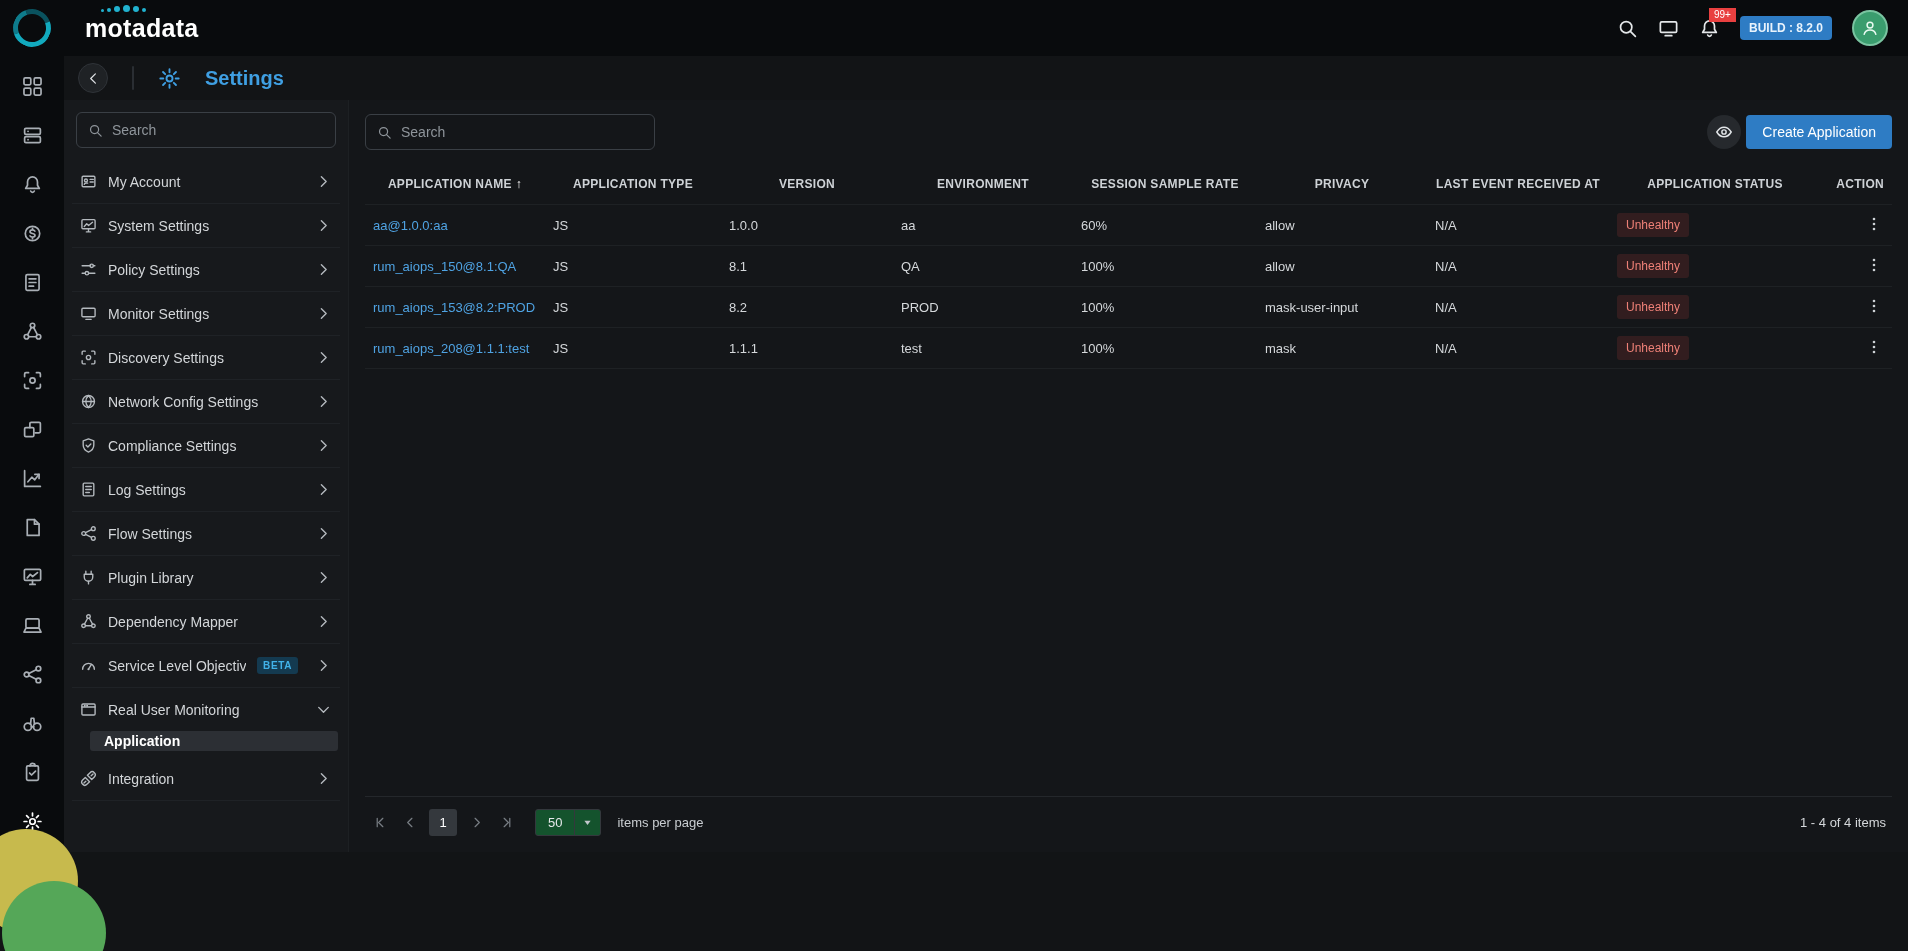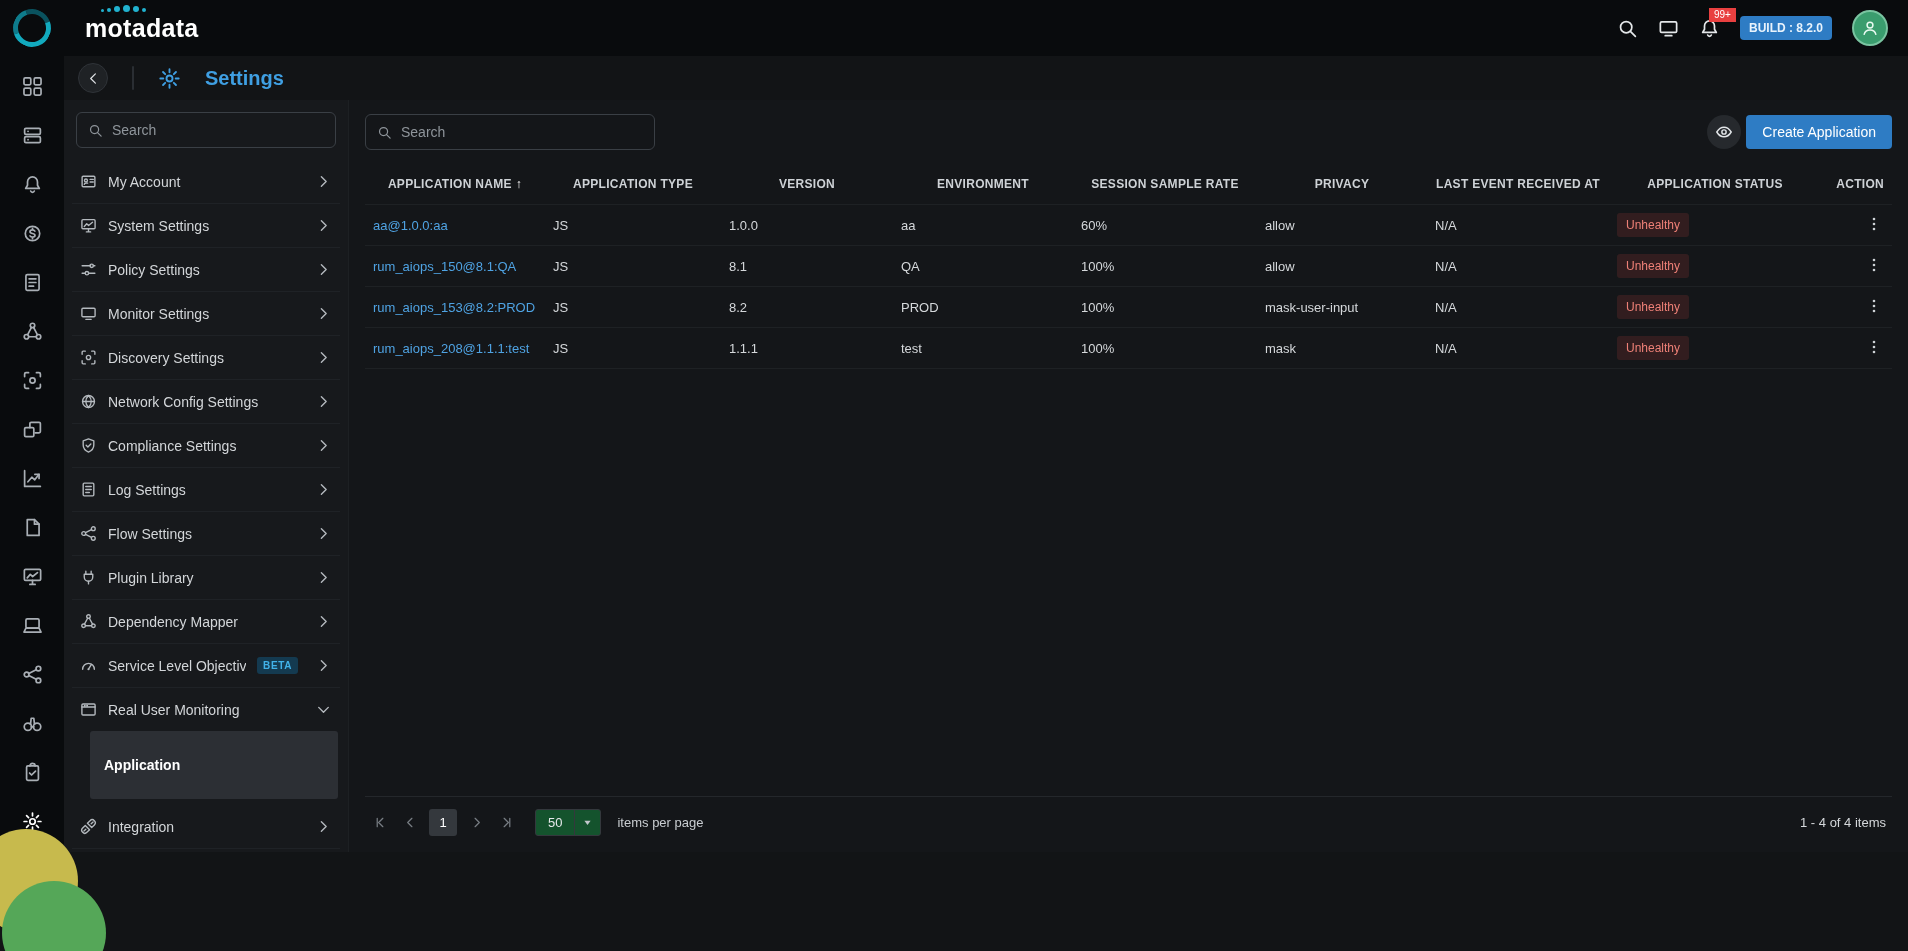"Application" .side-sub { padding: 26px 14px -> 2px 14px }
